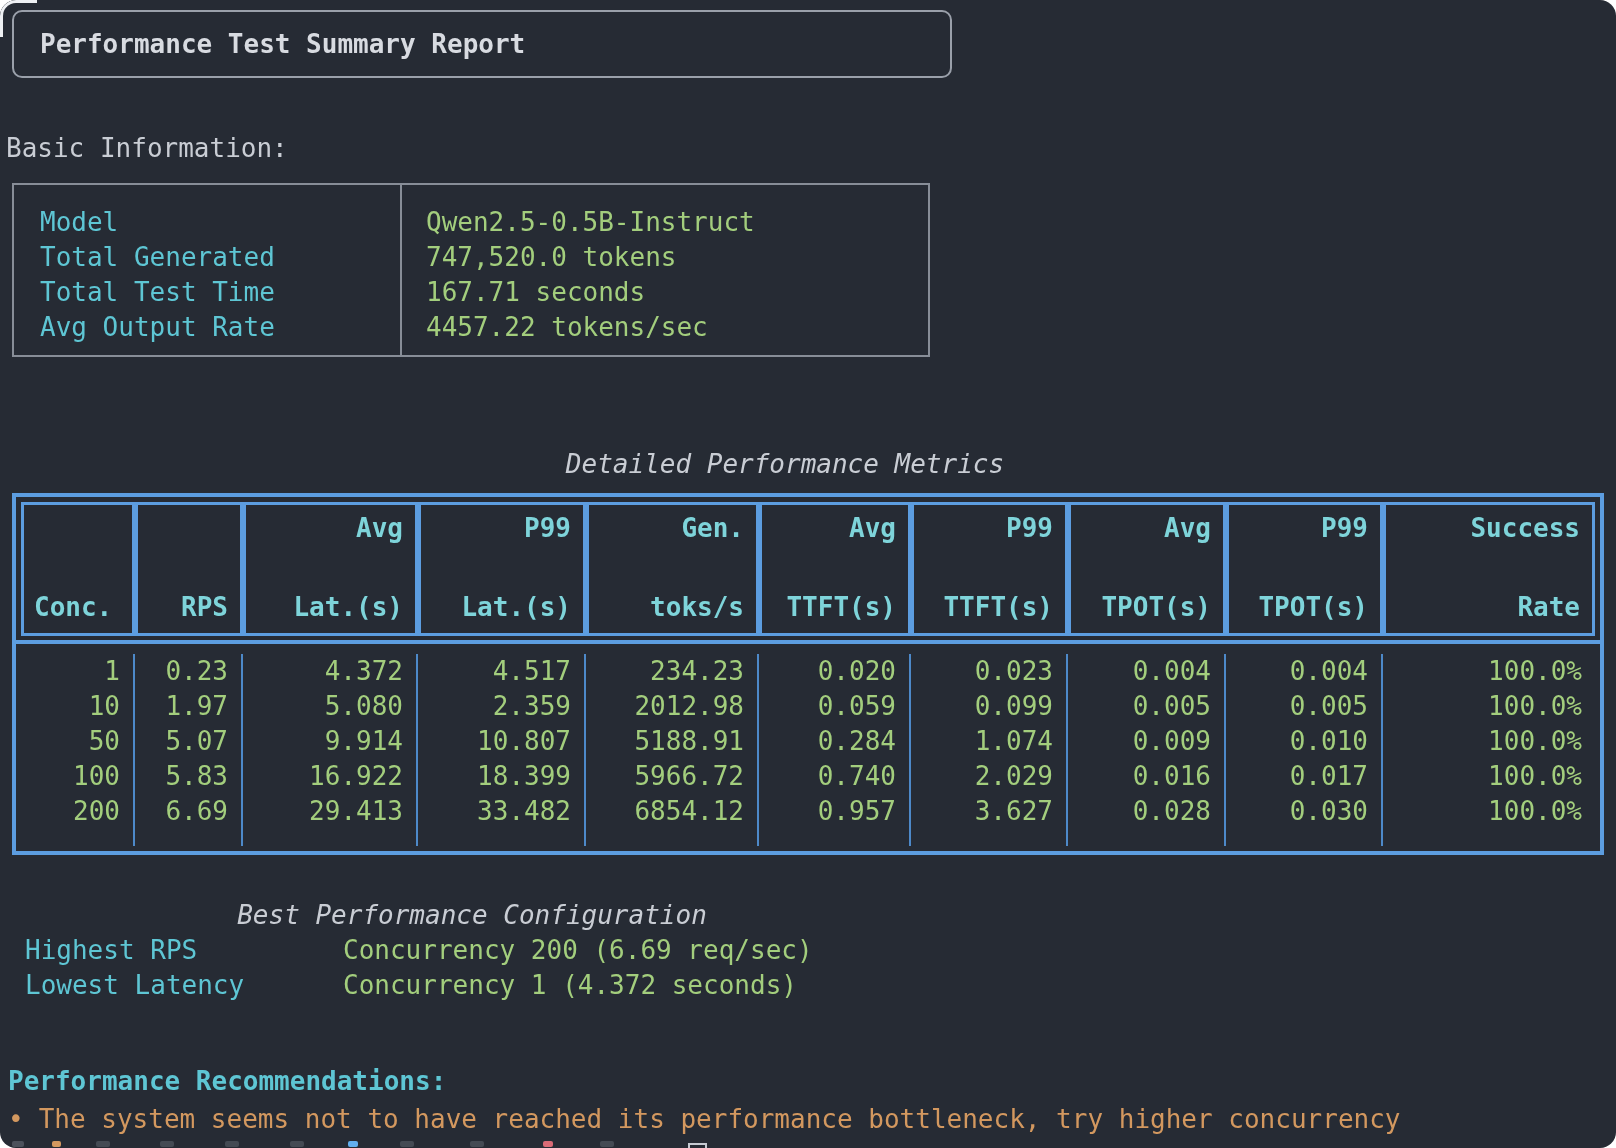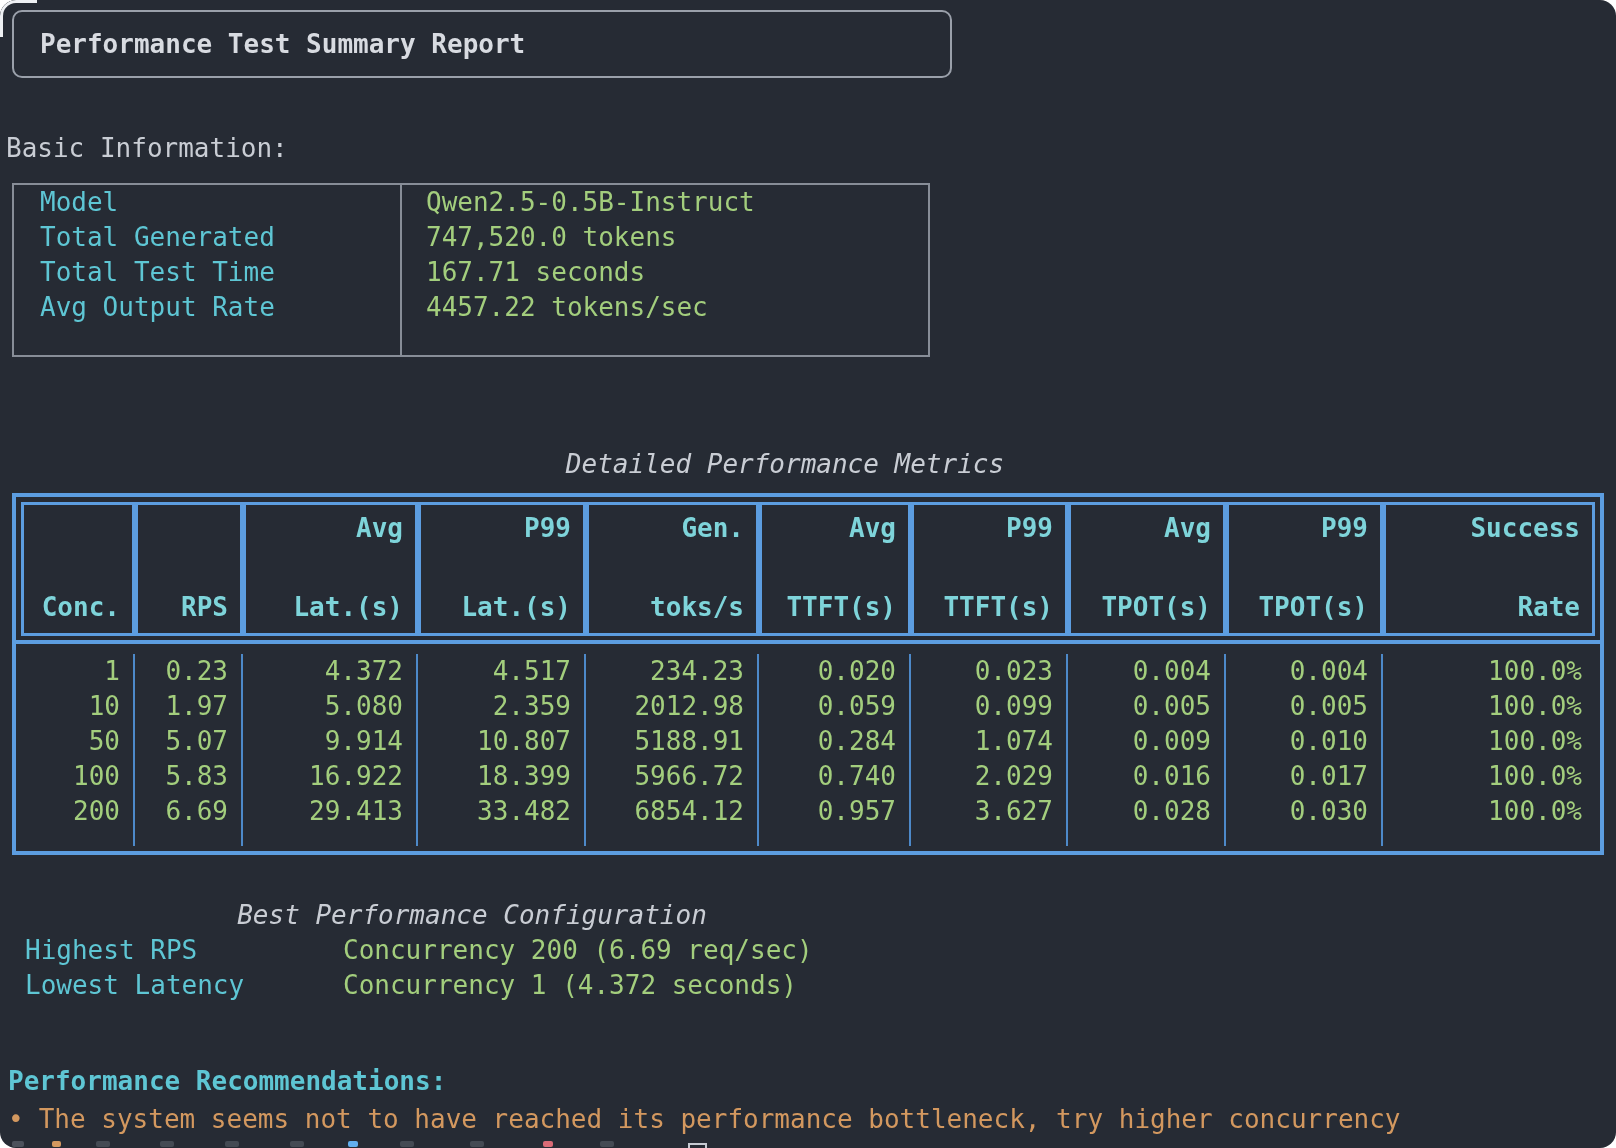"Model" .bi-col { padding-top: none -> 20px }
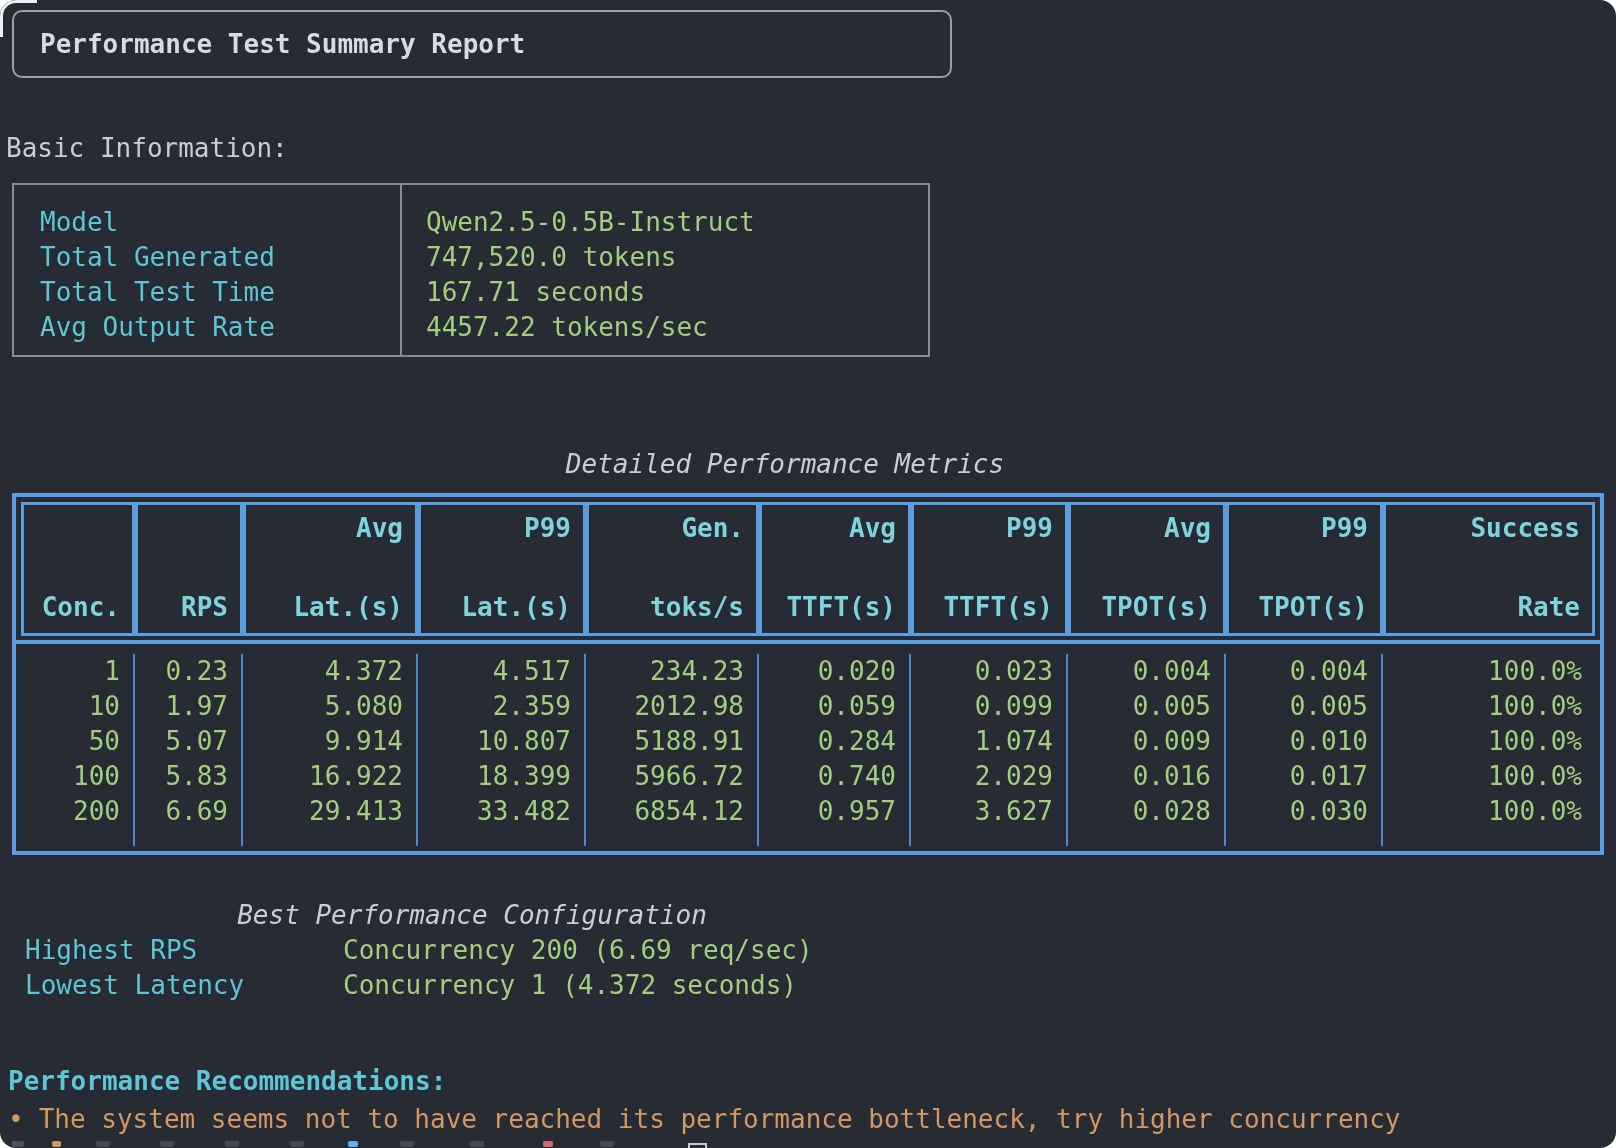"Conc." .m-hcell:first-child { align-items: flex-end -> flex-start }
